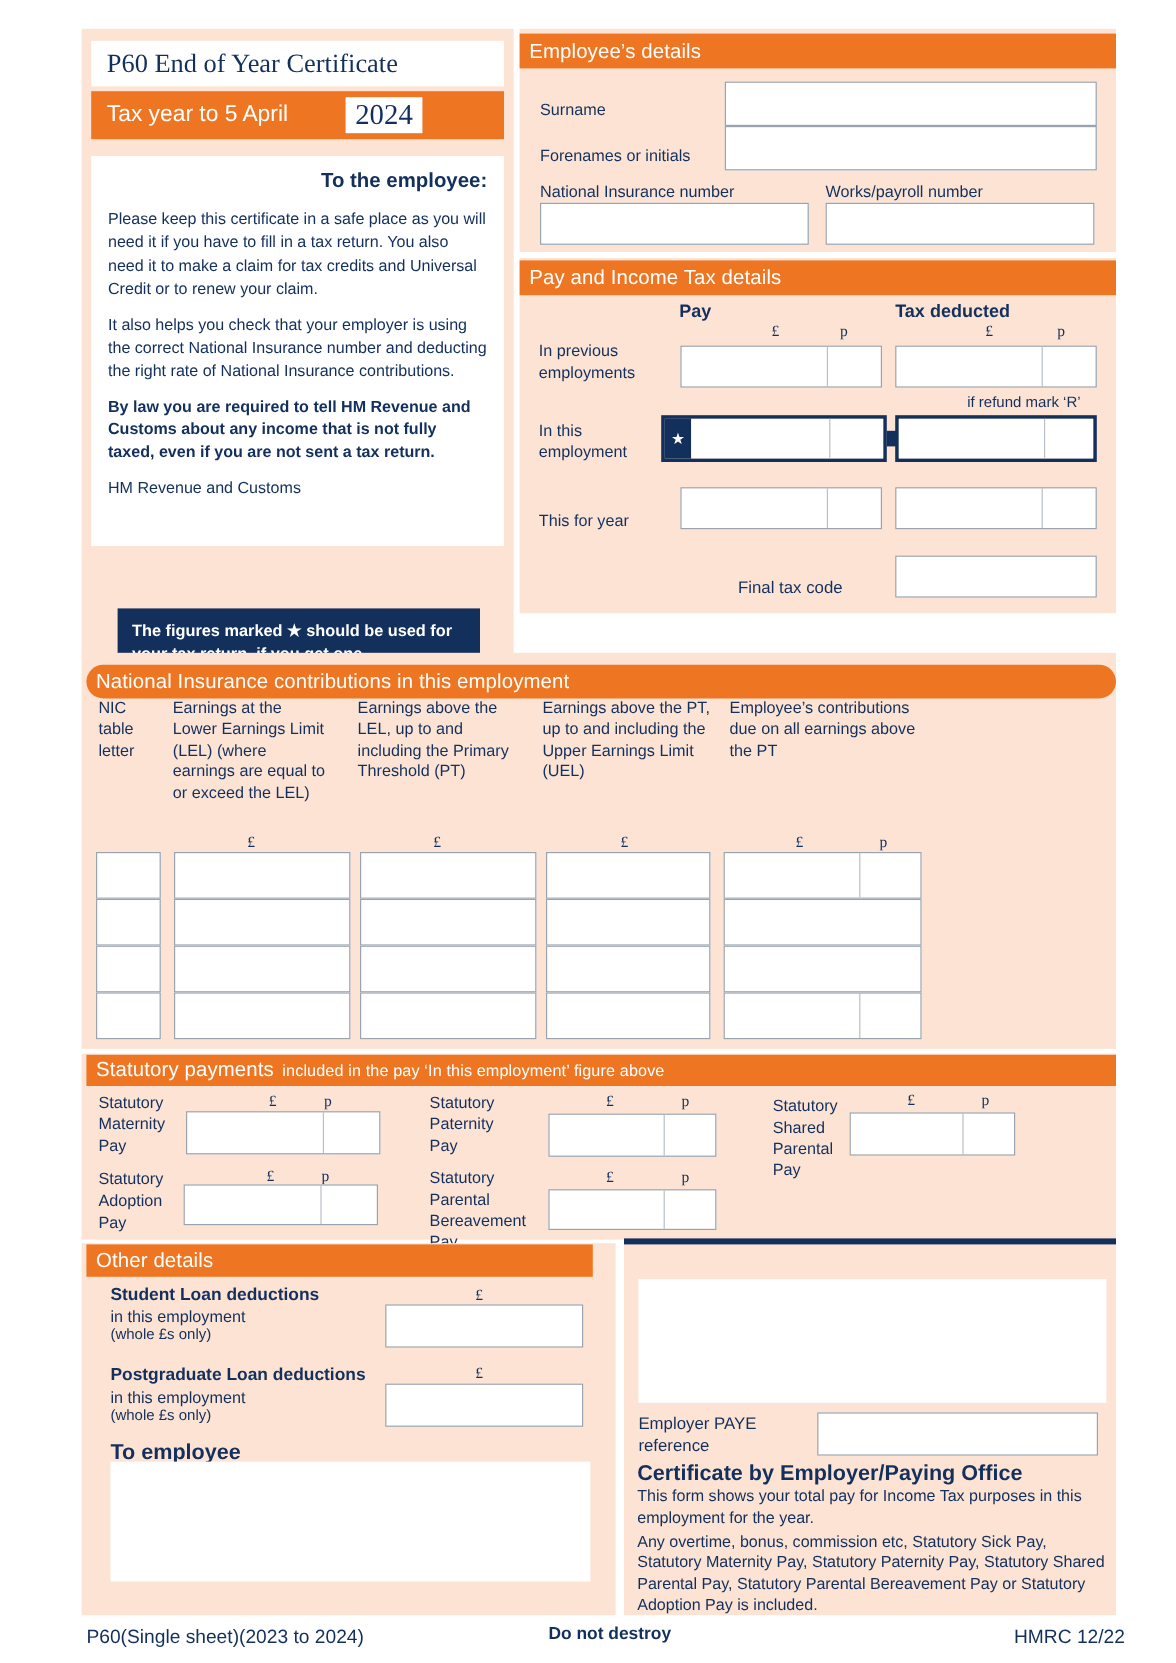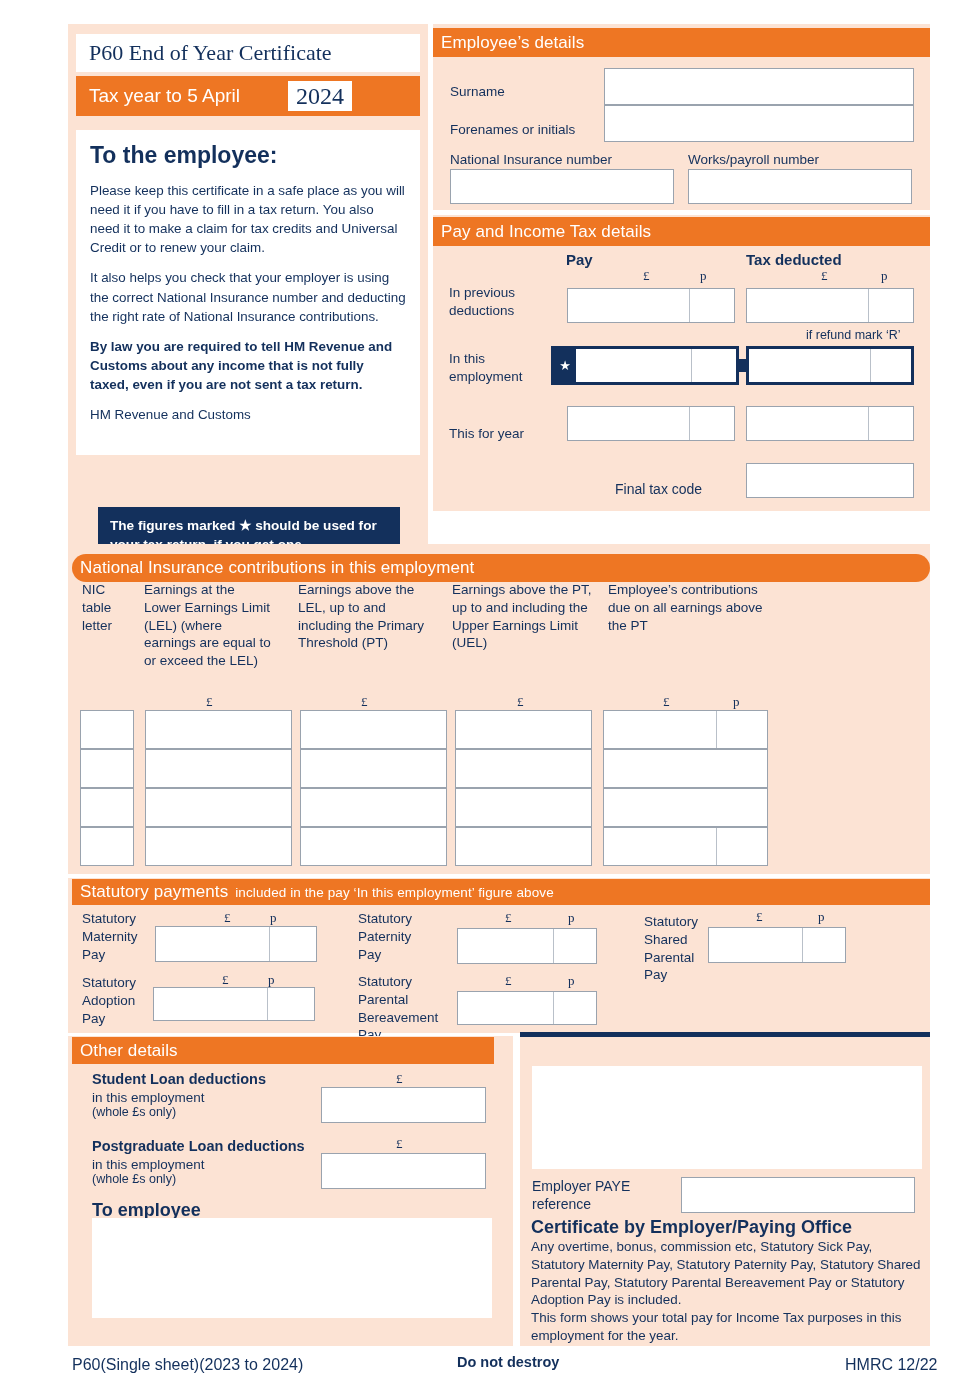"To the employee:" div.lbl-b { font-size: 23px -> 17px; text-align: none -> right }
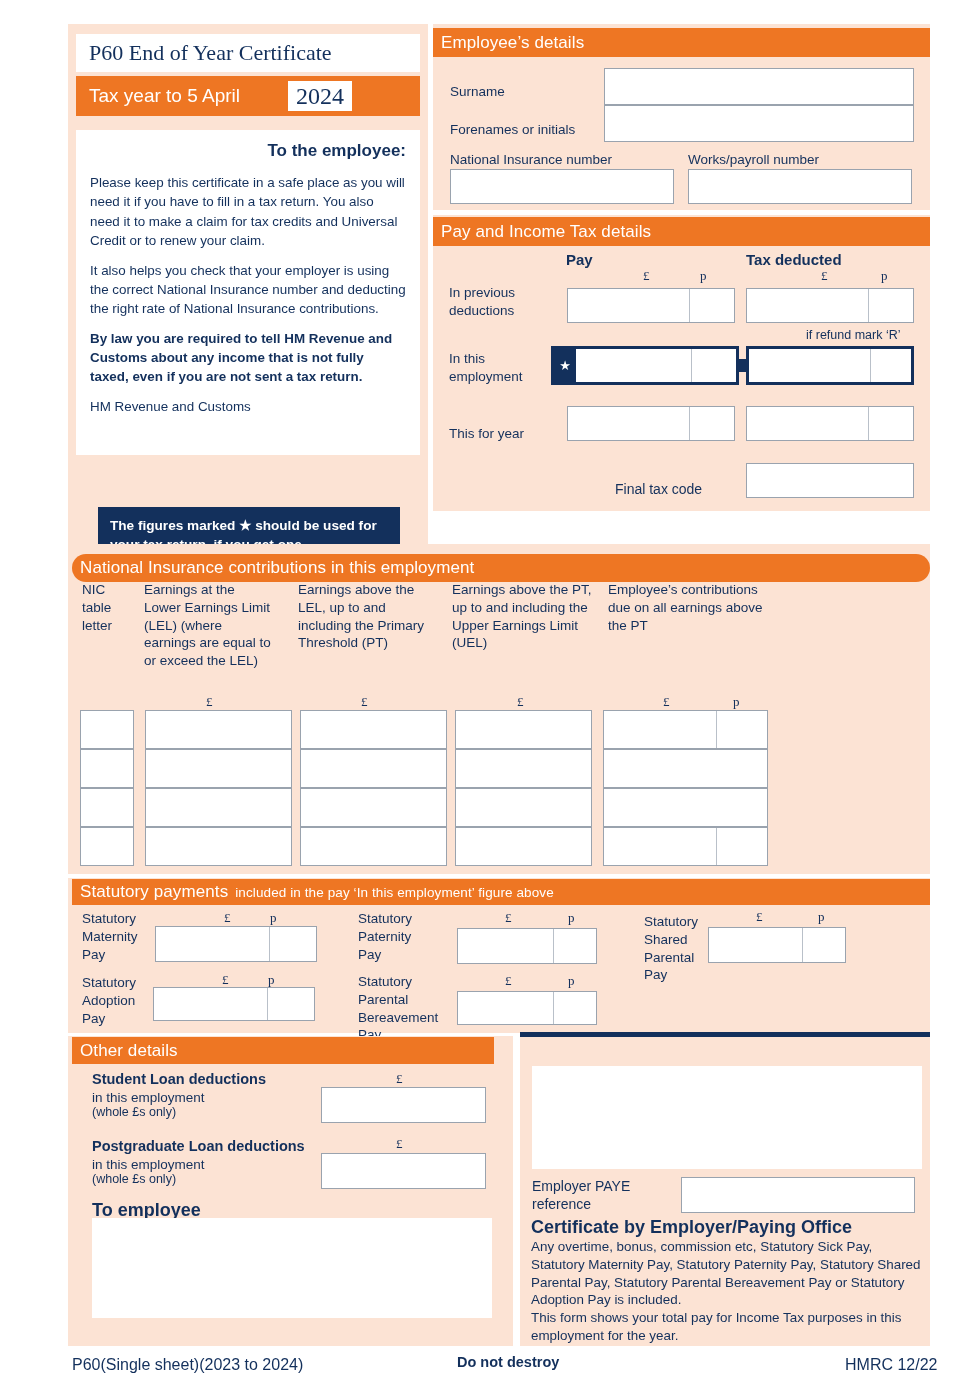"In previous deductions" span { text: deductions -> employments }
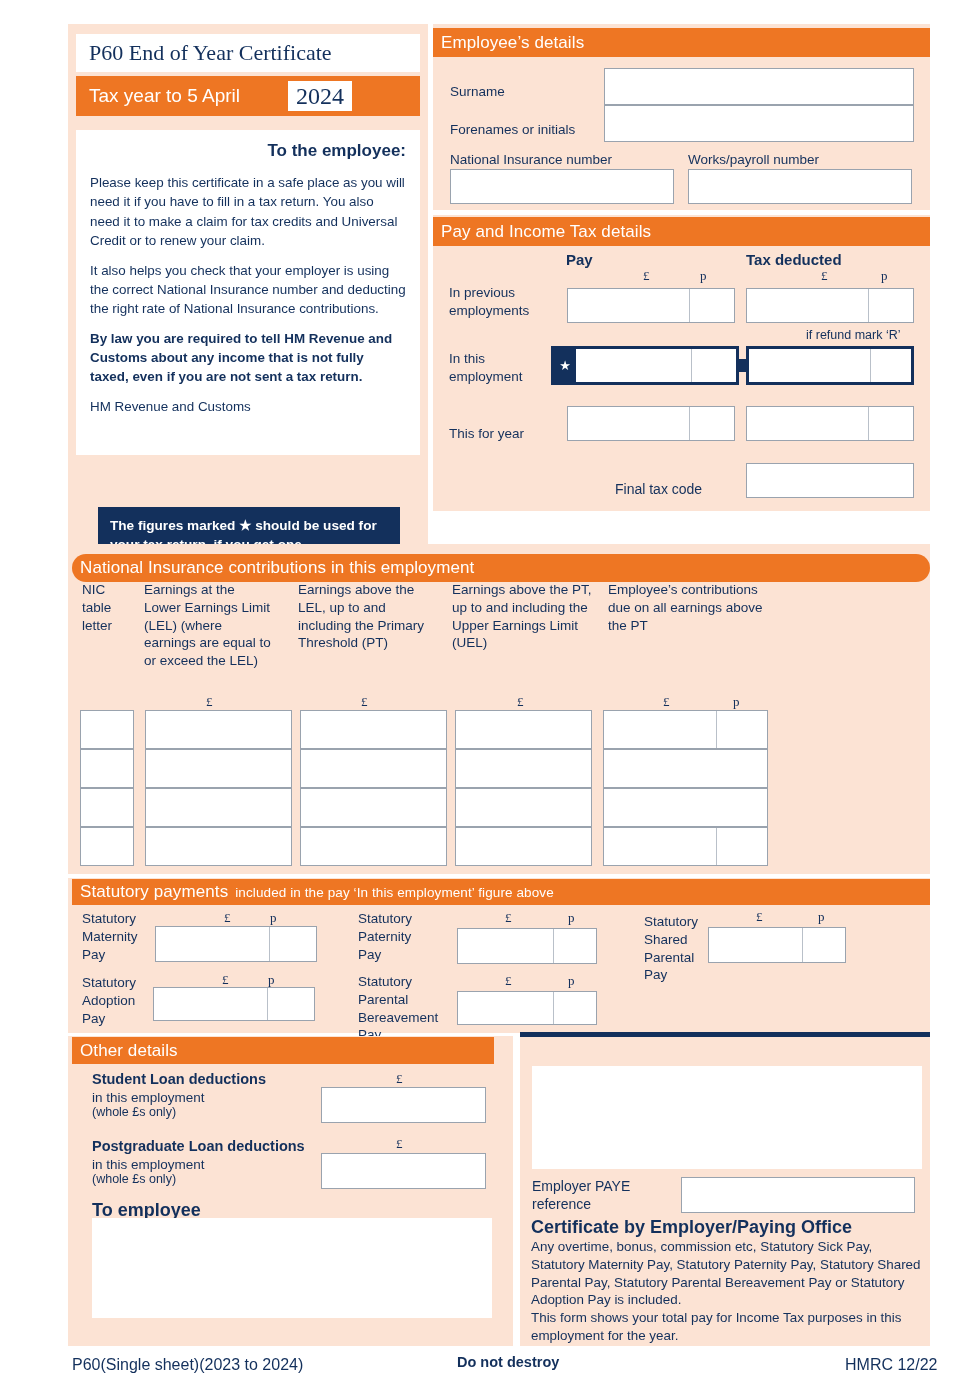"Any overtime, bonus, commission etc," p { order: before "This form shows your total" -> after "This form shows your total" }
